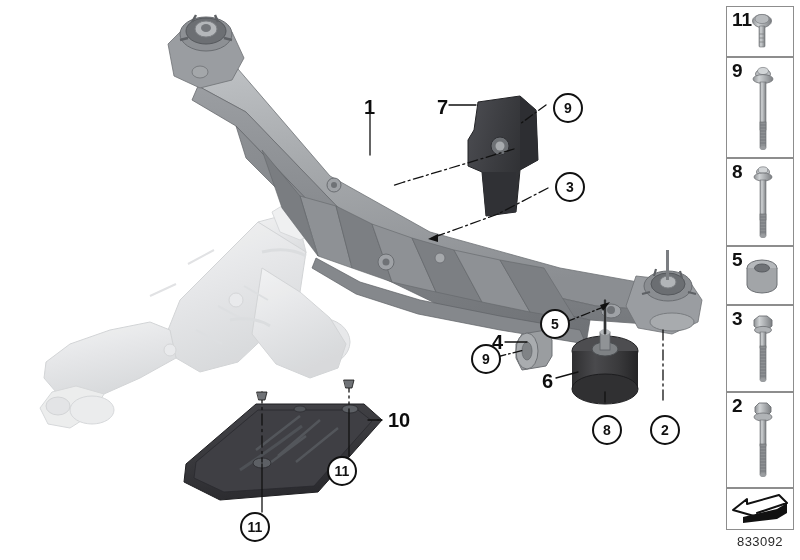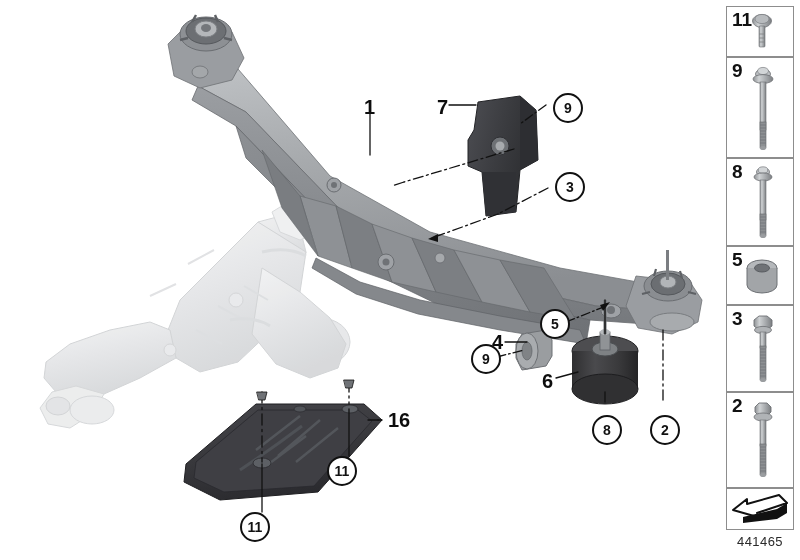"16" div.callout { text: 16 -> 10 }
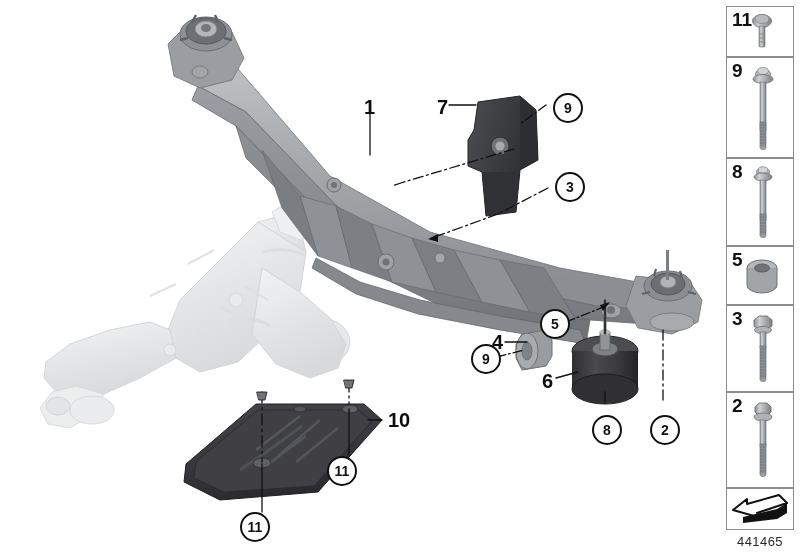"441465" div { text: 441465 -> 833092 }
